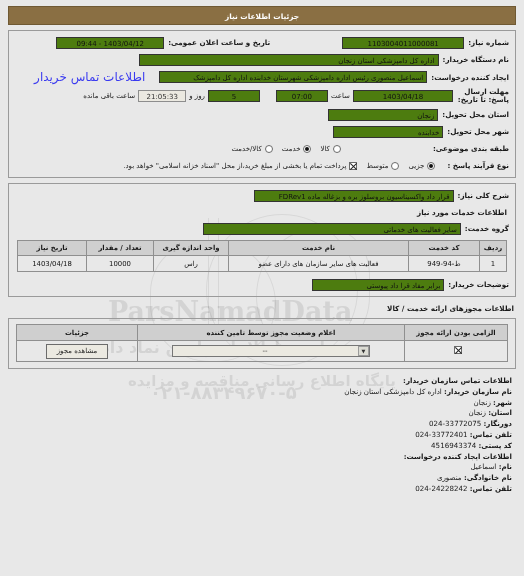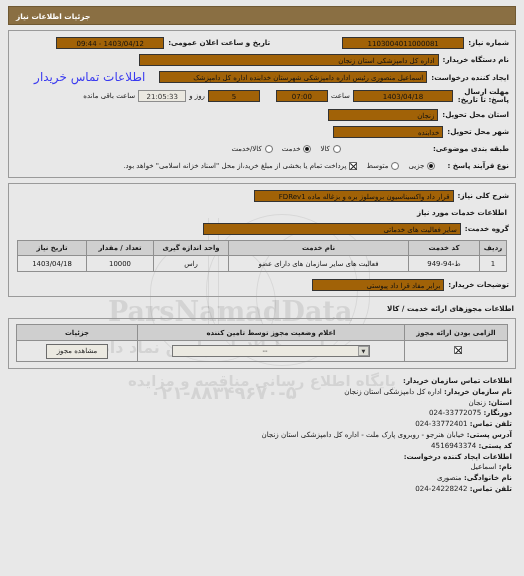"جزئیات اطلاعات نیاز" .titlebar { text-align: left -> center }
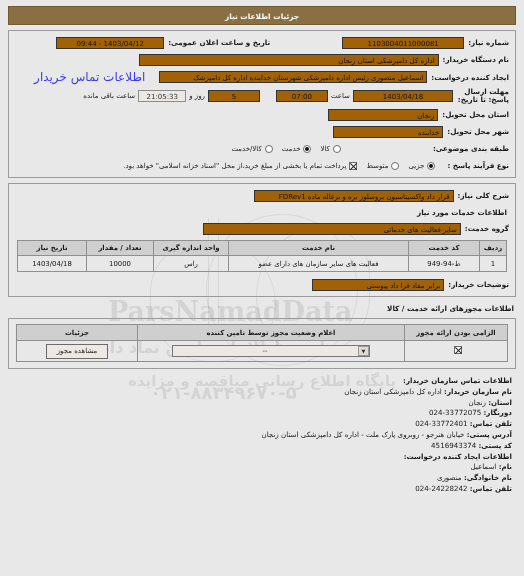"1403/04/12 - 09:44" .fld { background: #a16207 -> #4d7c0f }
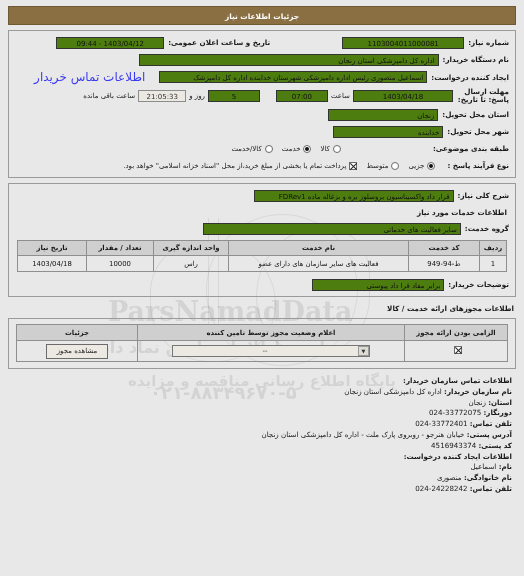"شهر: زنجان" div { html: none -> <div> <span>شهر:</span> <span>زنجان</span> </div> }
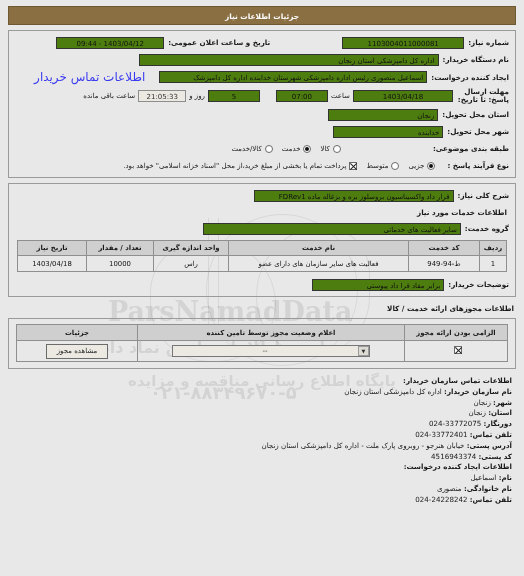"آدرس پستی: خیابان هنرجو -" div { html: <div> <span>آدرس پستی:</span> <span>خیابان هنرجو - روبروی پارک ملت - اداره کل دامپزشکی استان زنجان</span> </div> -> none }
